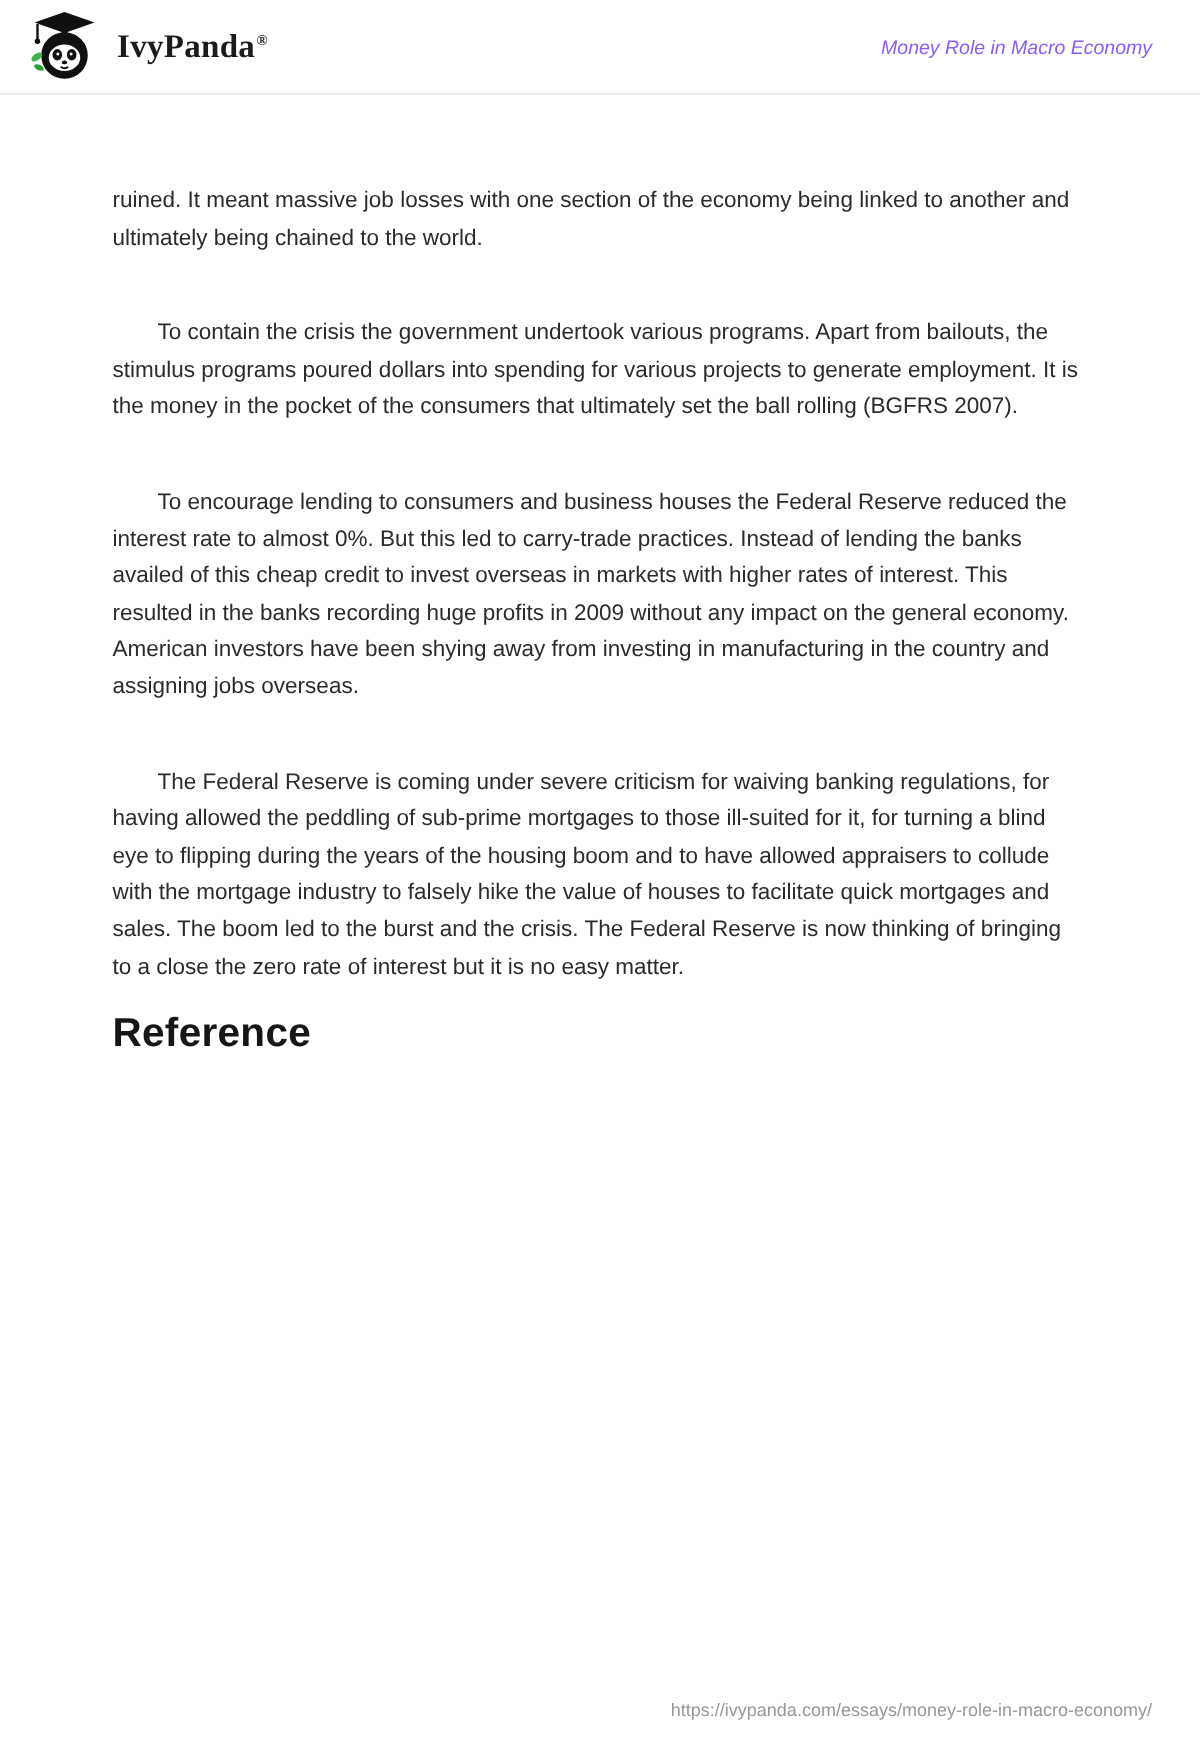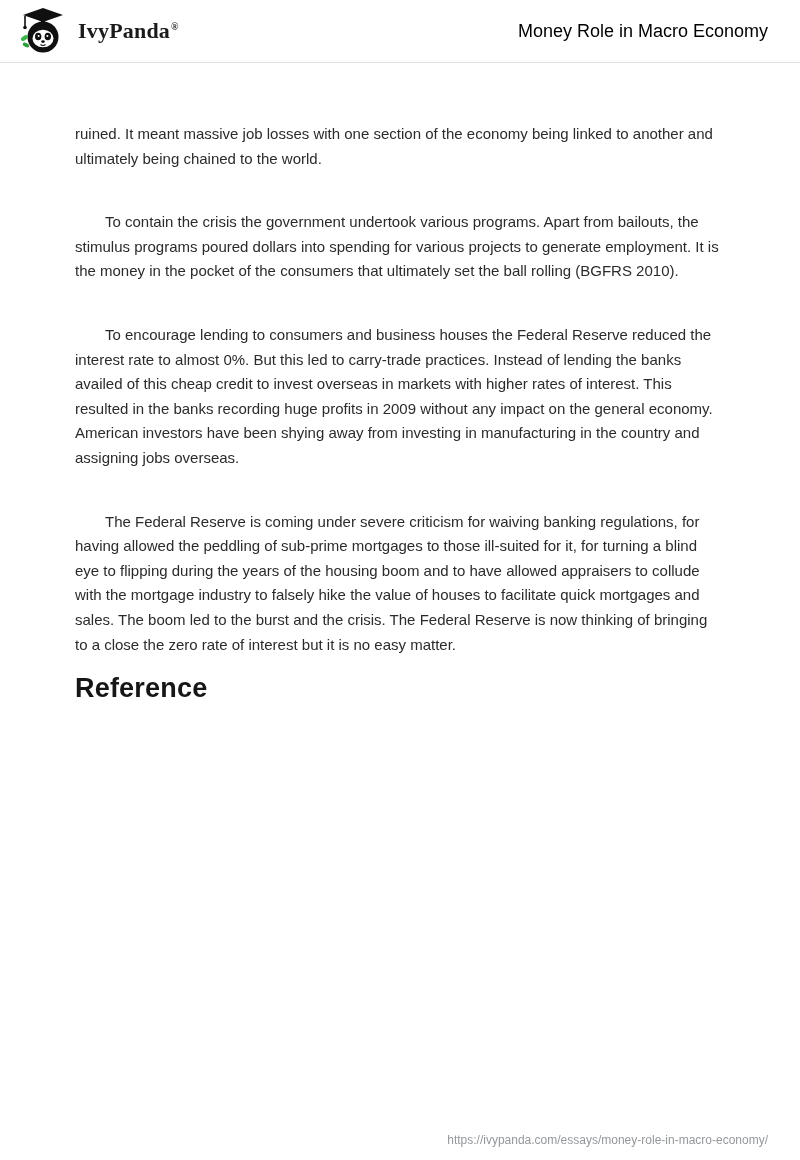"Money Role in Macro Economy" .doc-title { color: #000000 -> #8b5cf6; font-size: 18px -> 13px; font-style: none -> italic }
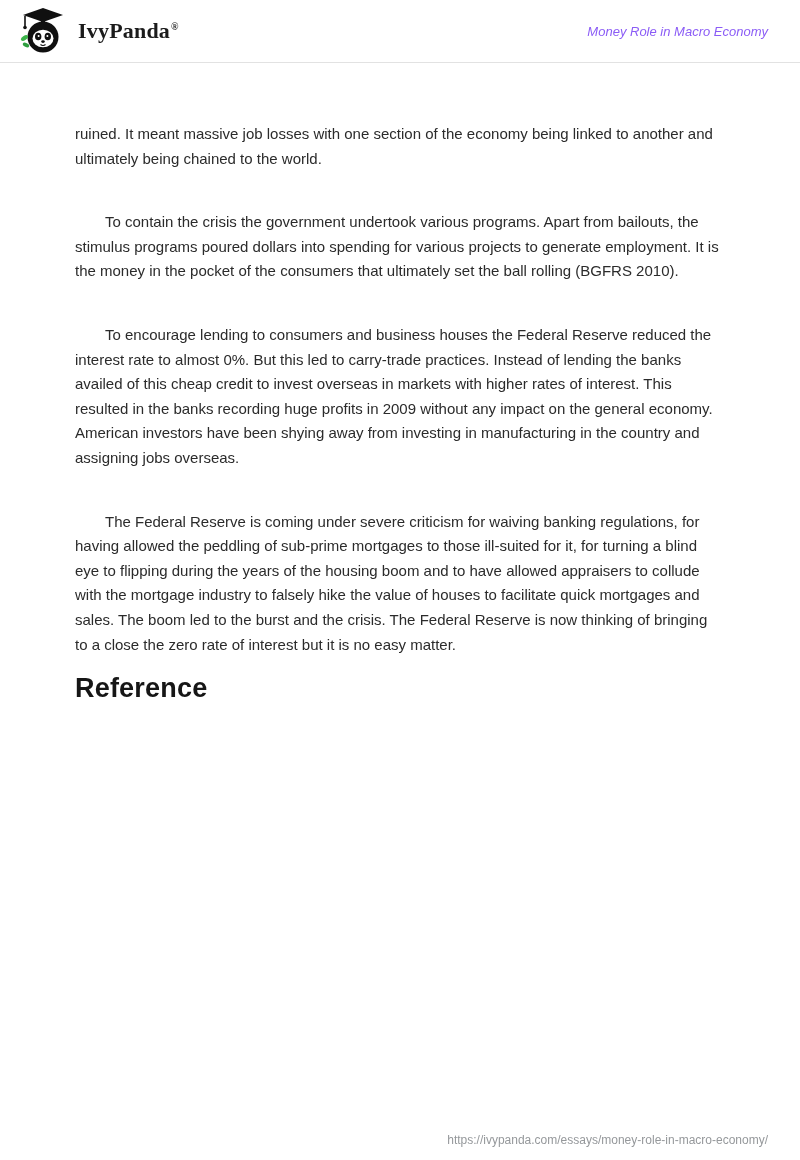"To contain the crisis the" p.para { text: 2010 -> 2007 }
